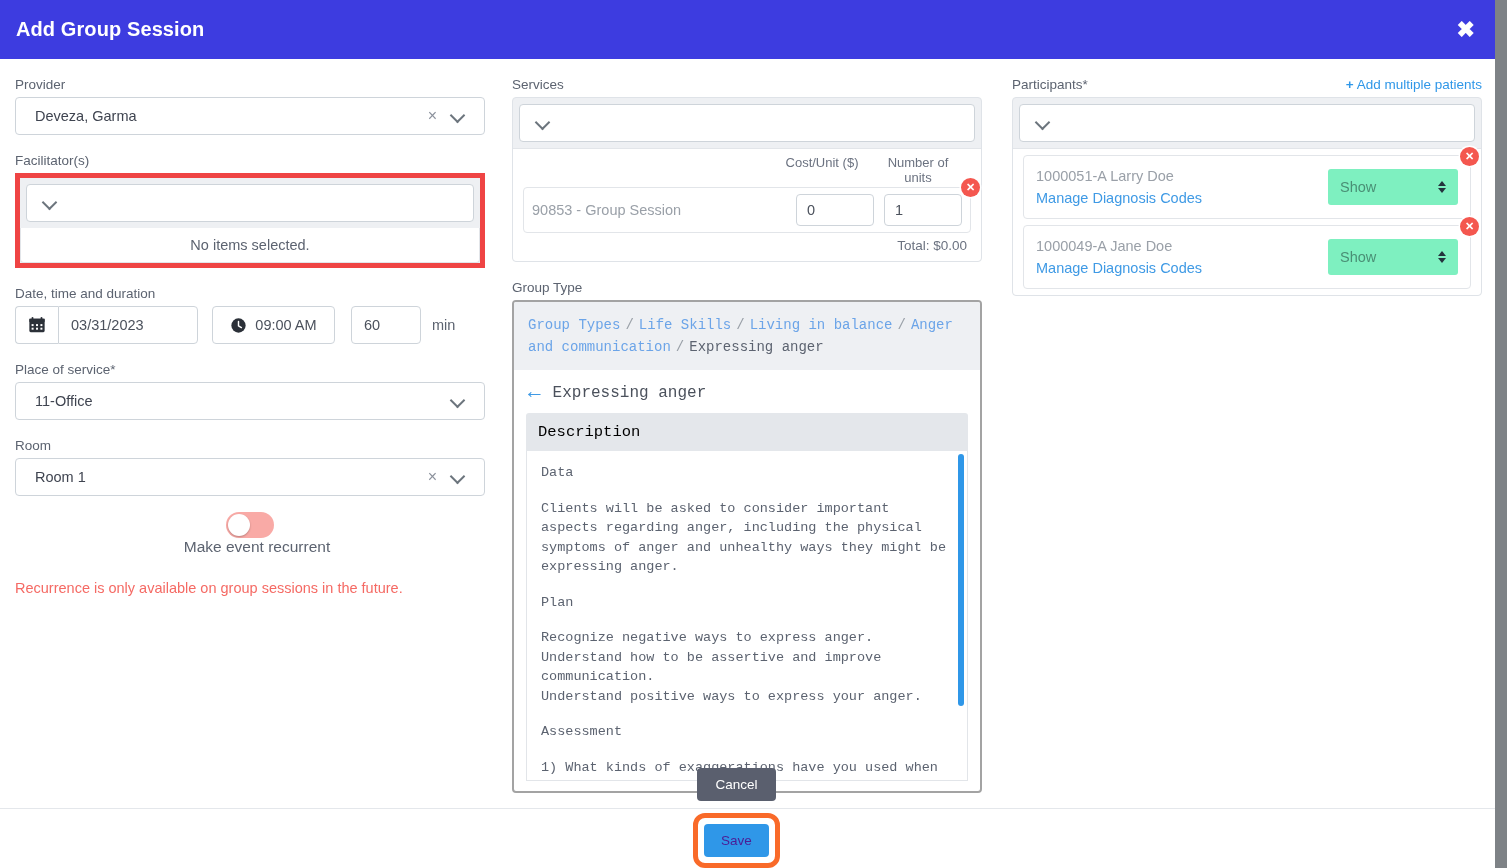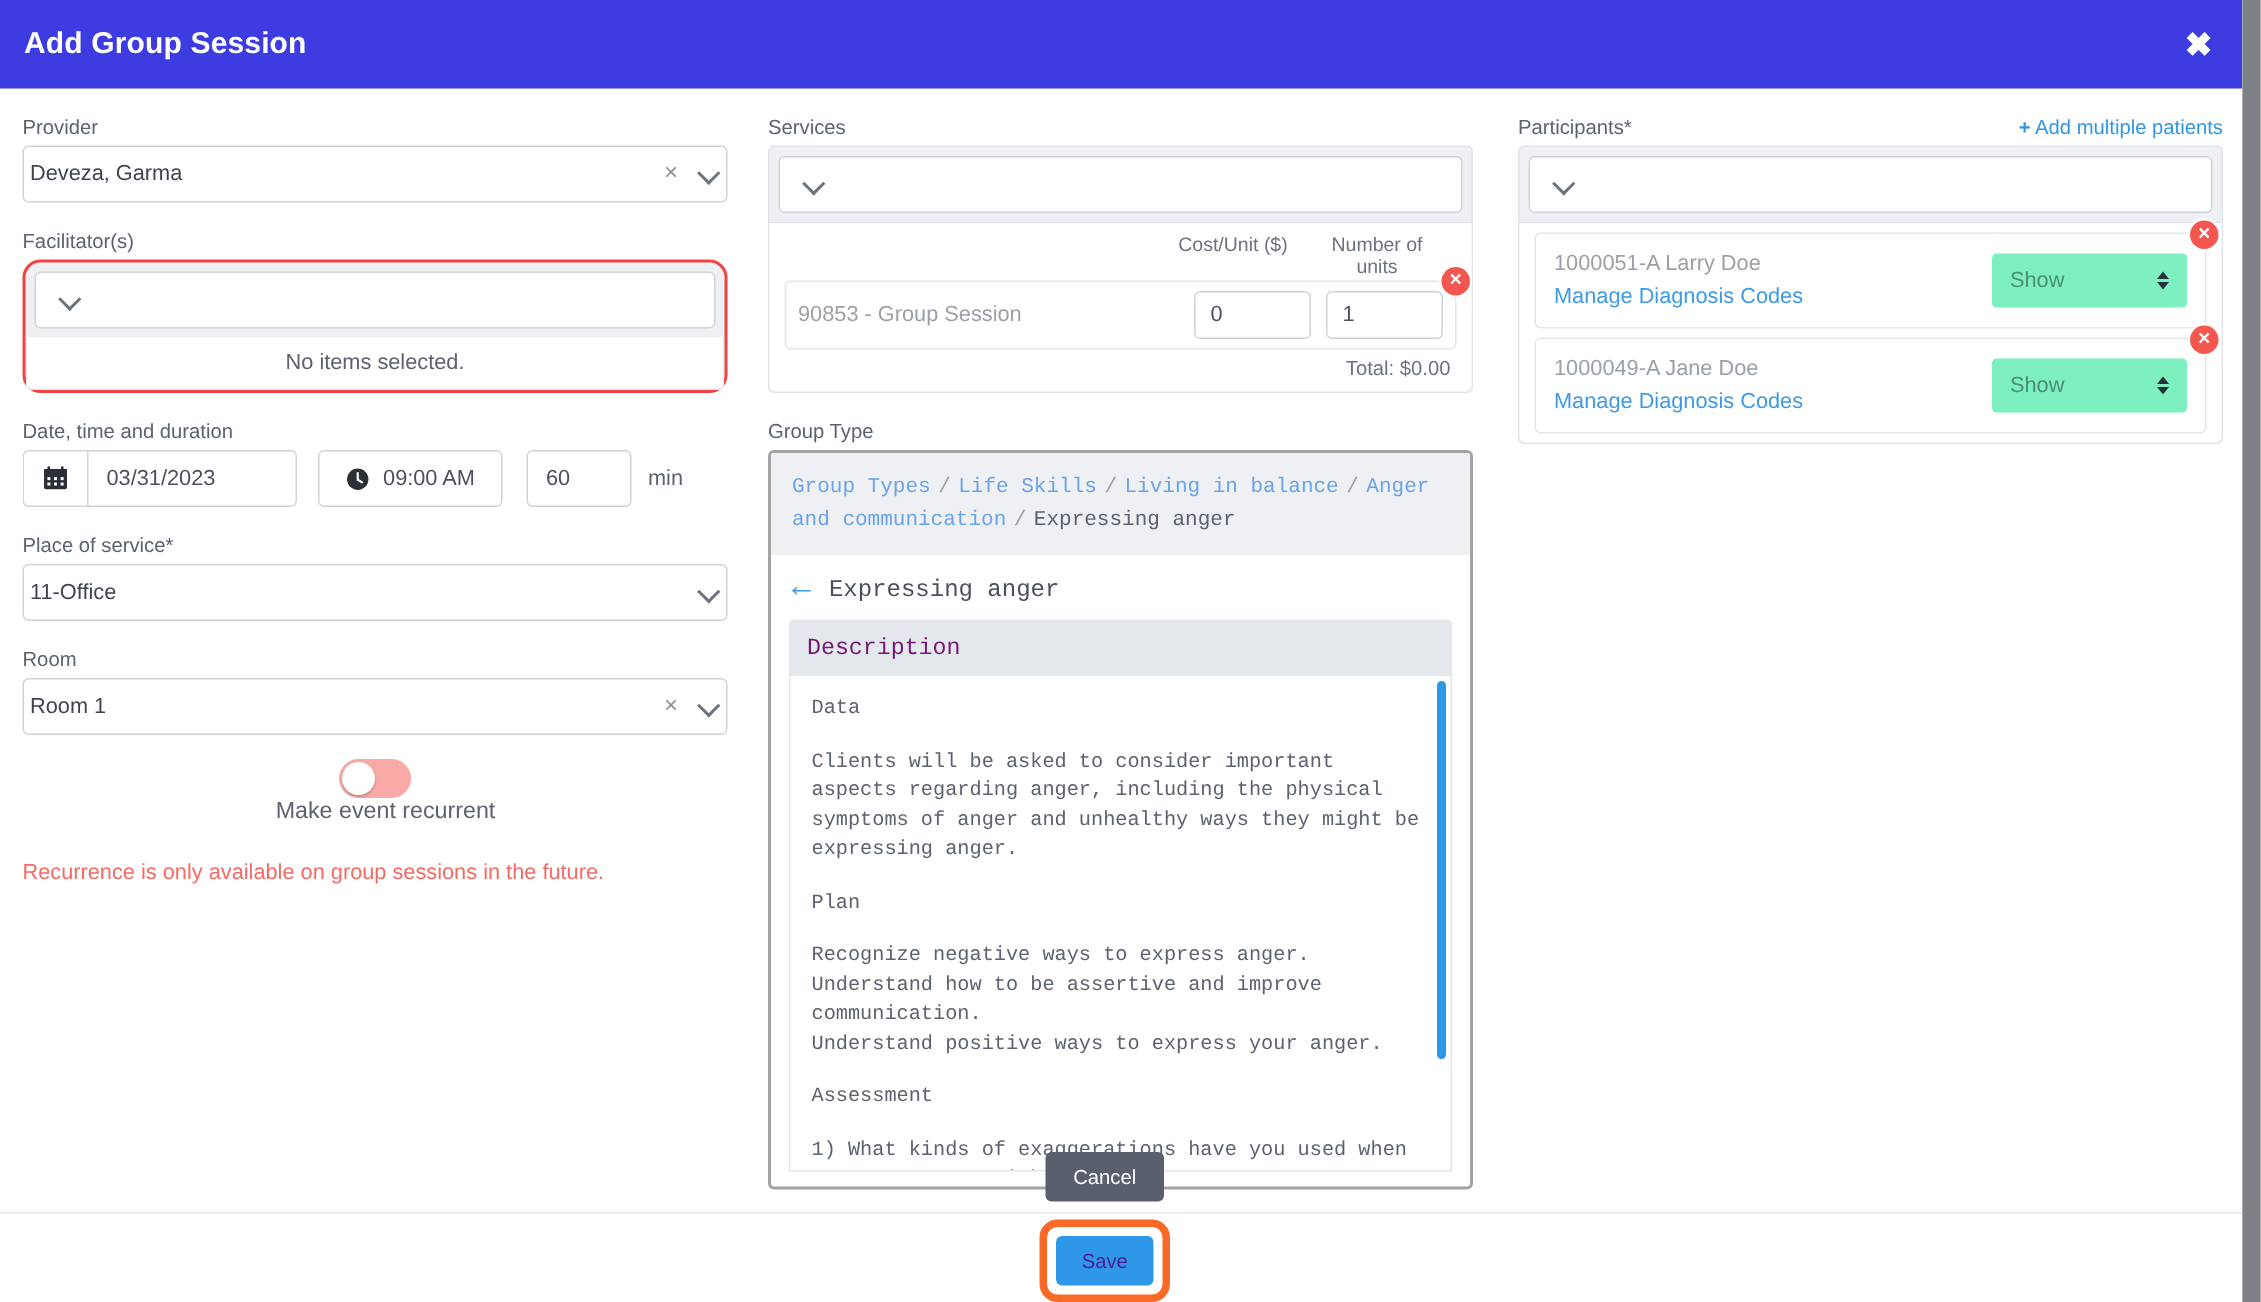"Deveza, Garma" .select-box { padding: 0 4px -> 0 19px }
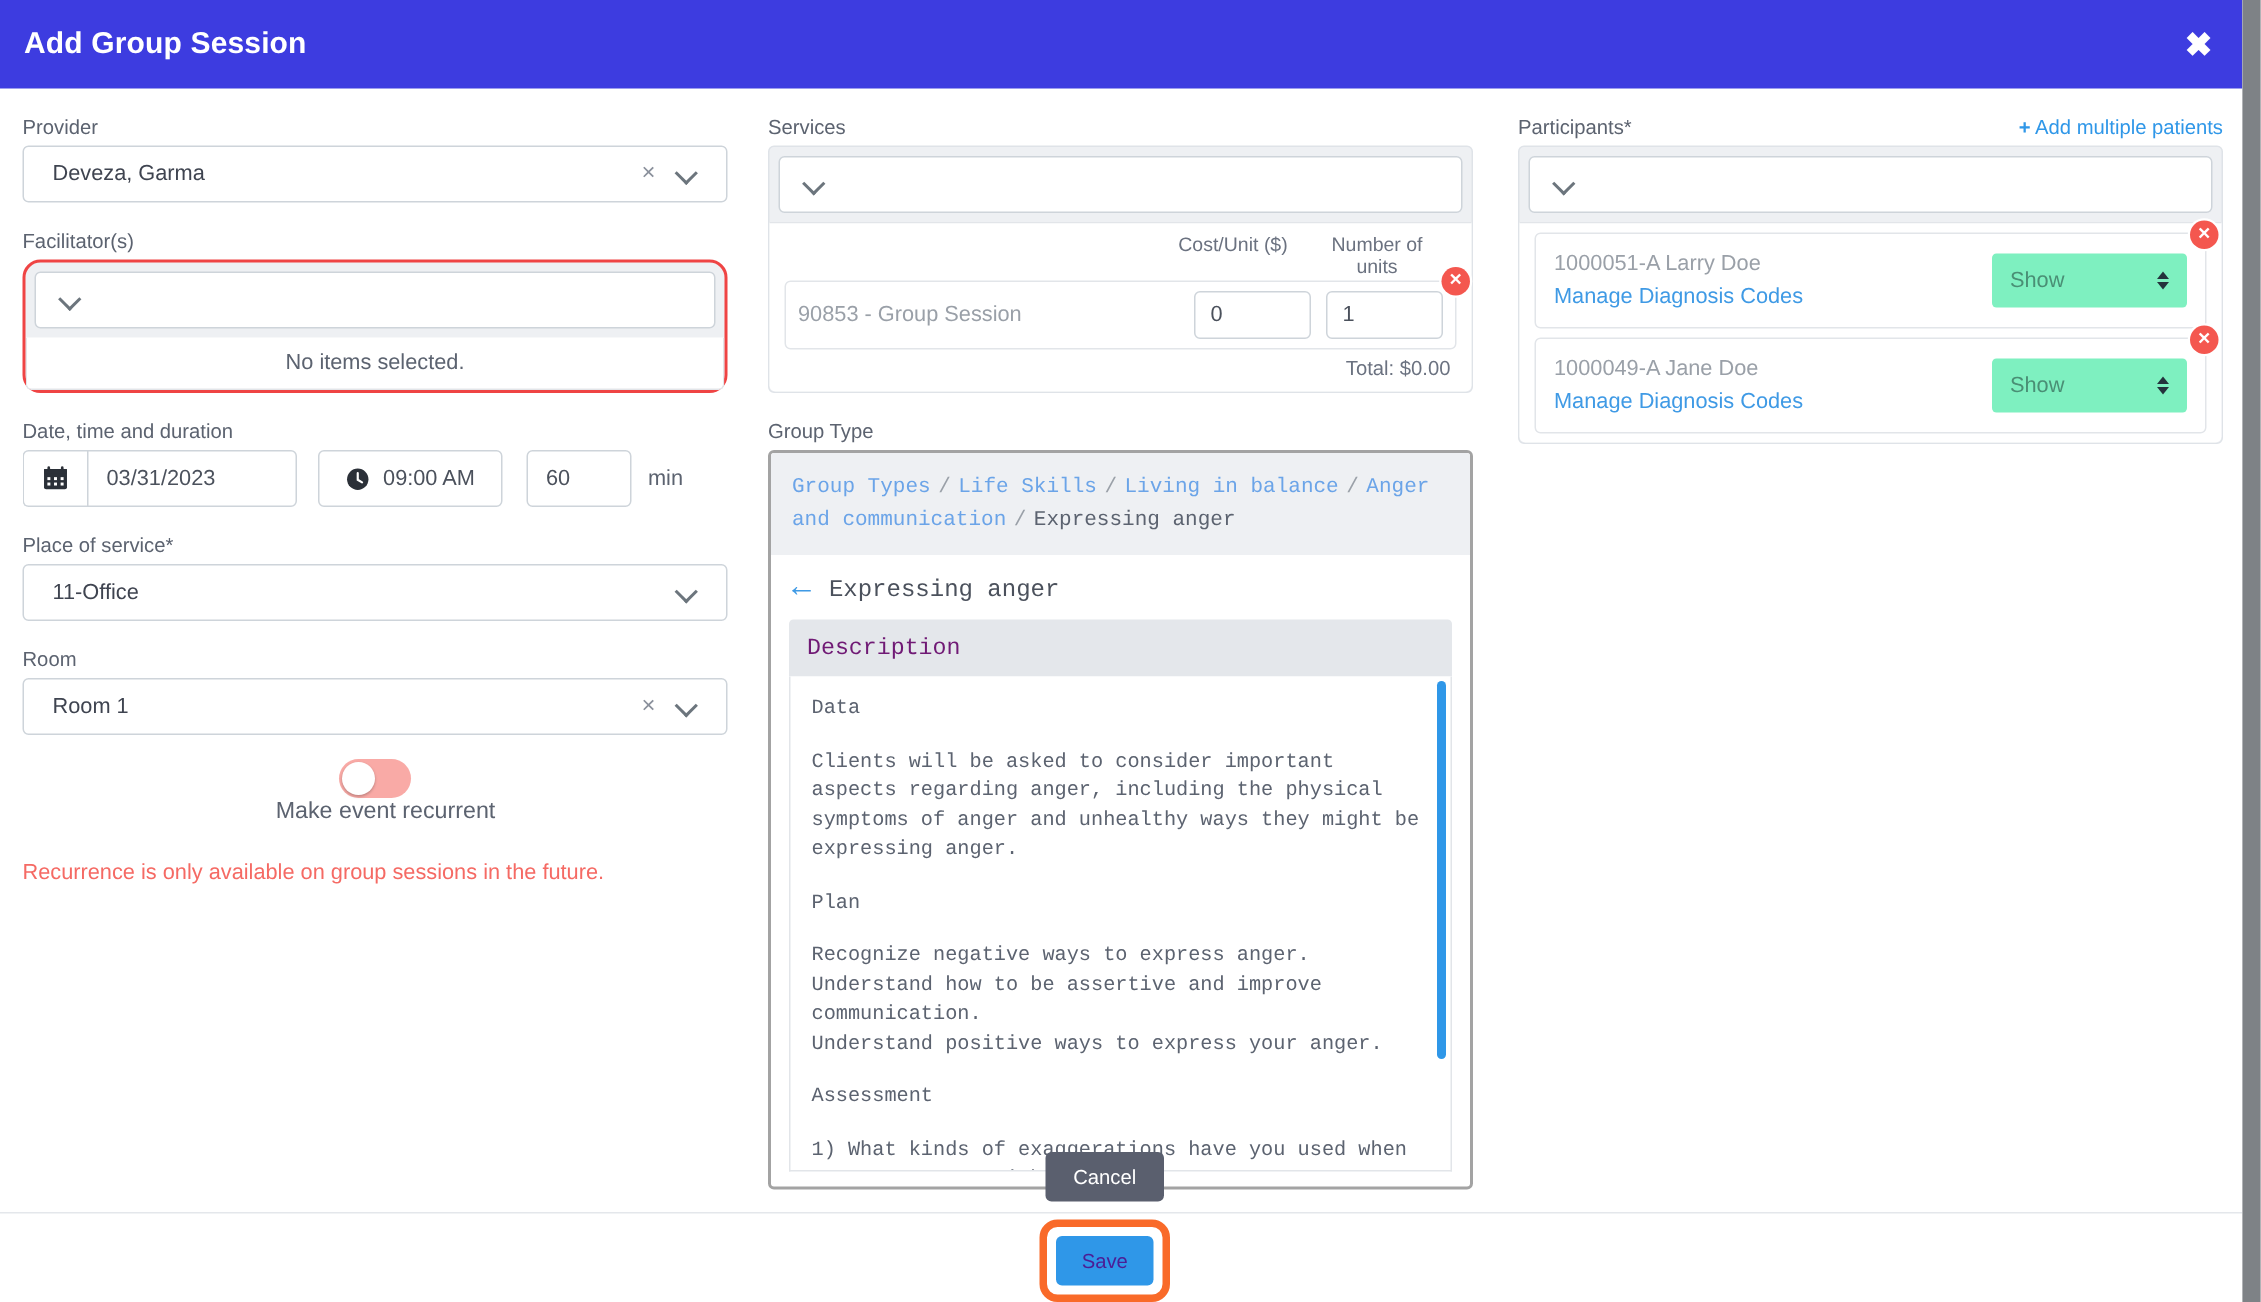"No items selected." .multi-wrap { border: 2px solid #ef4444 -> 5px solid #ef4444; border-radius: 12px -> 0 }
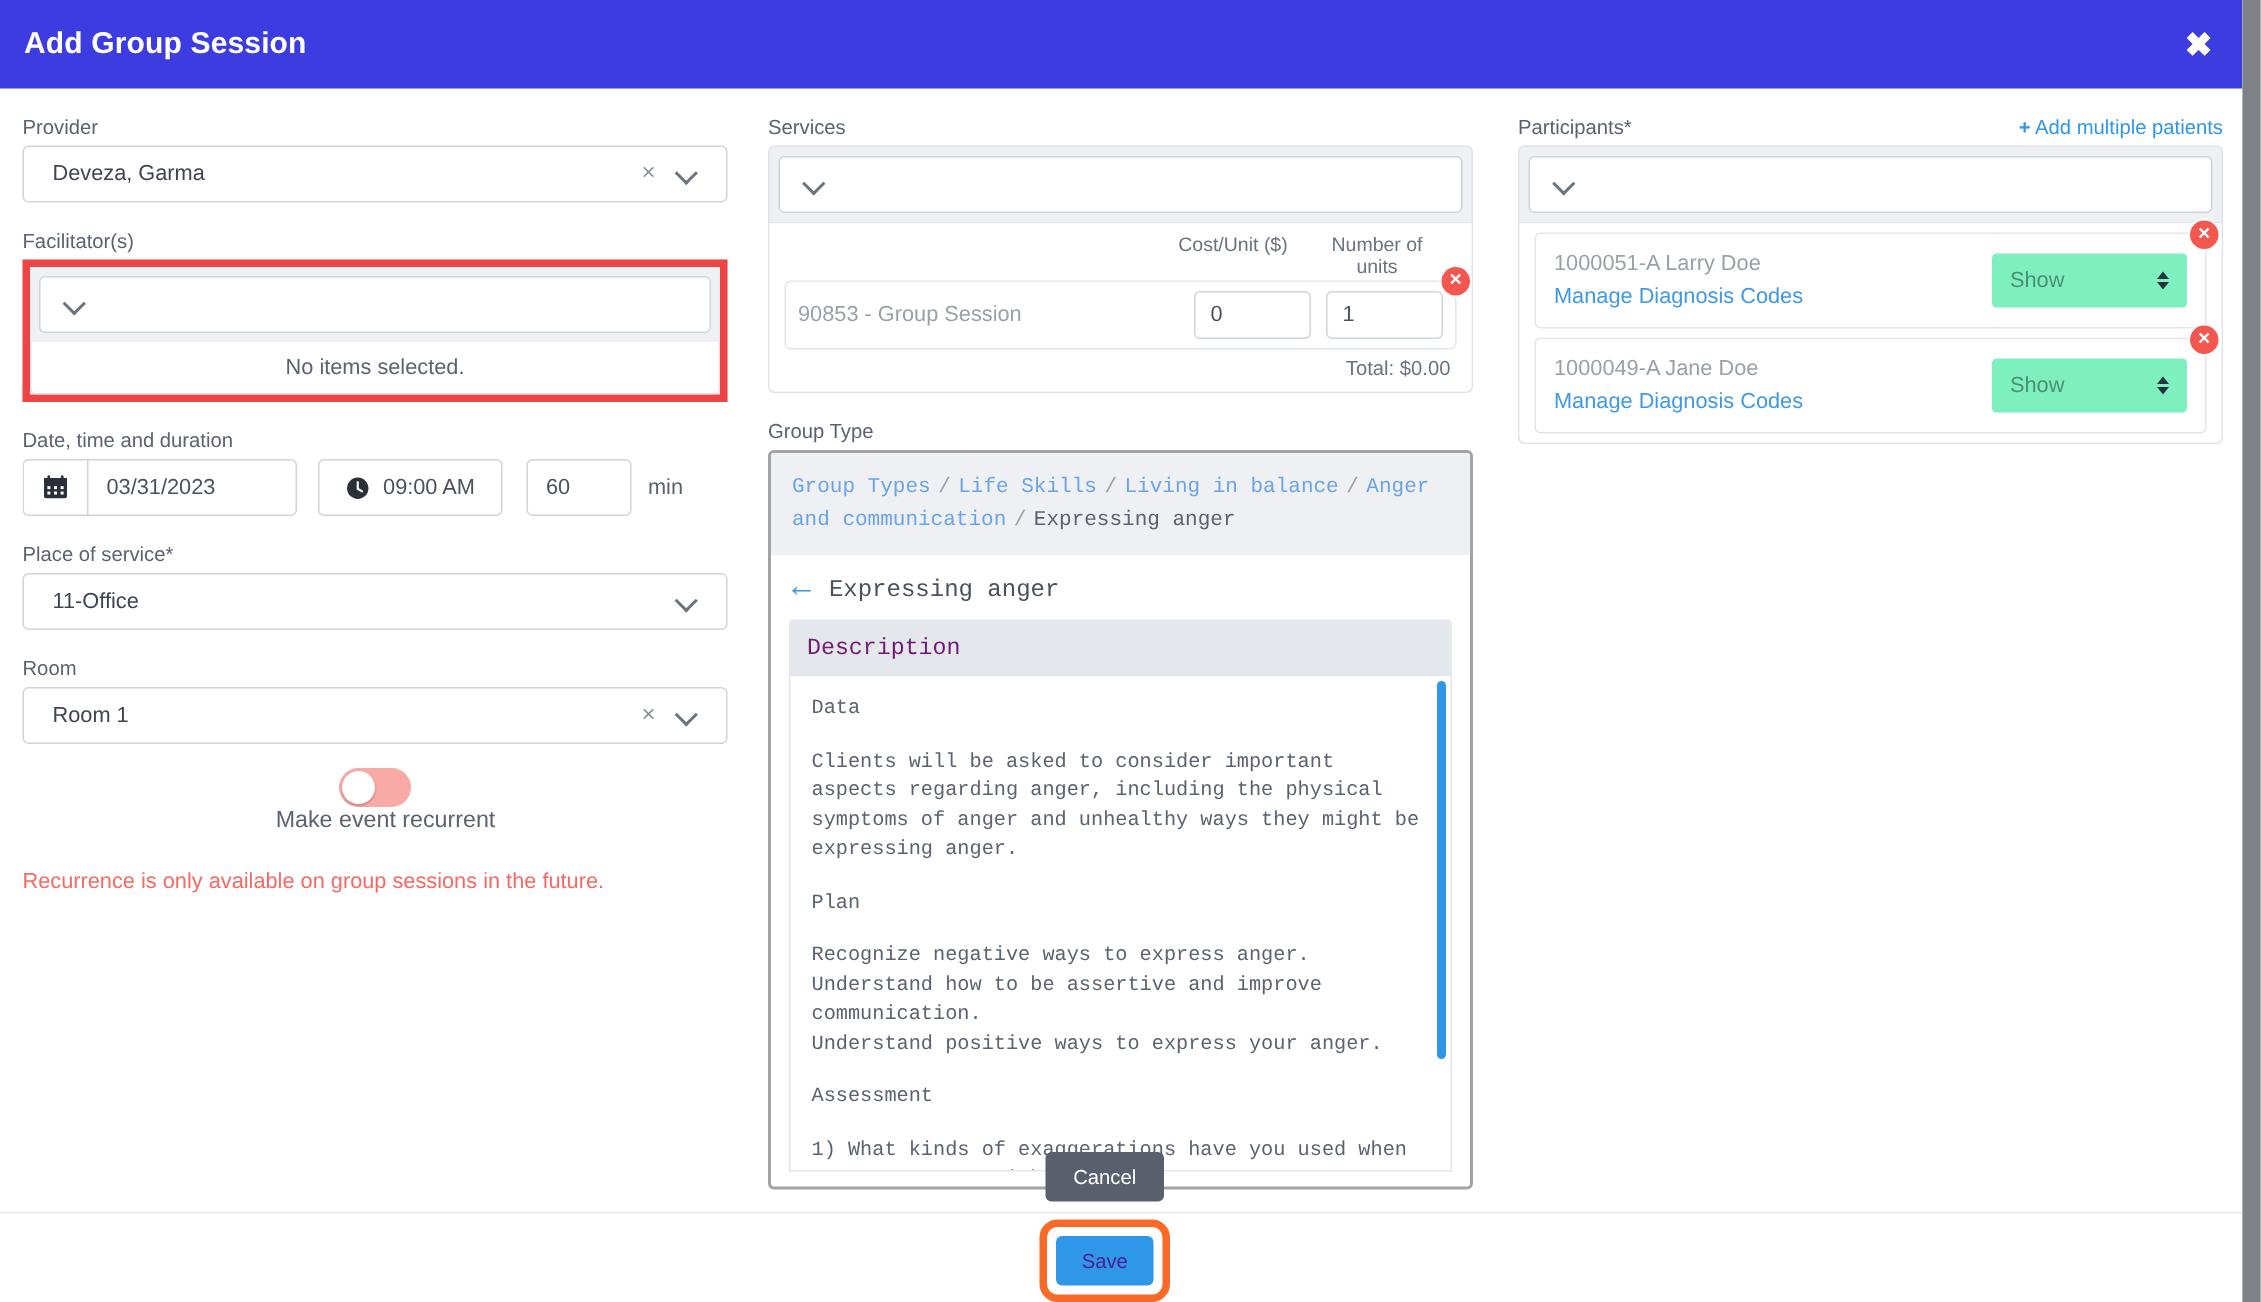"Description" .desc-head { color: #701a75 -> #000000 }
